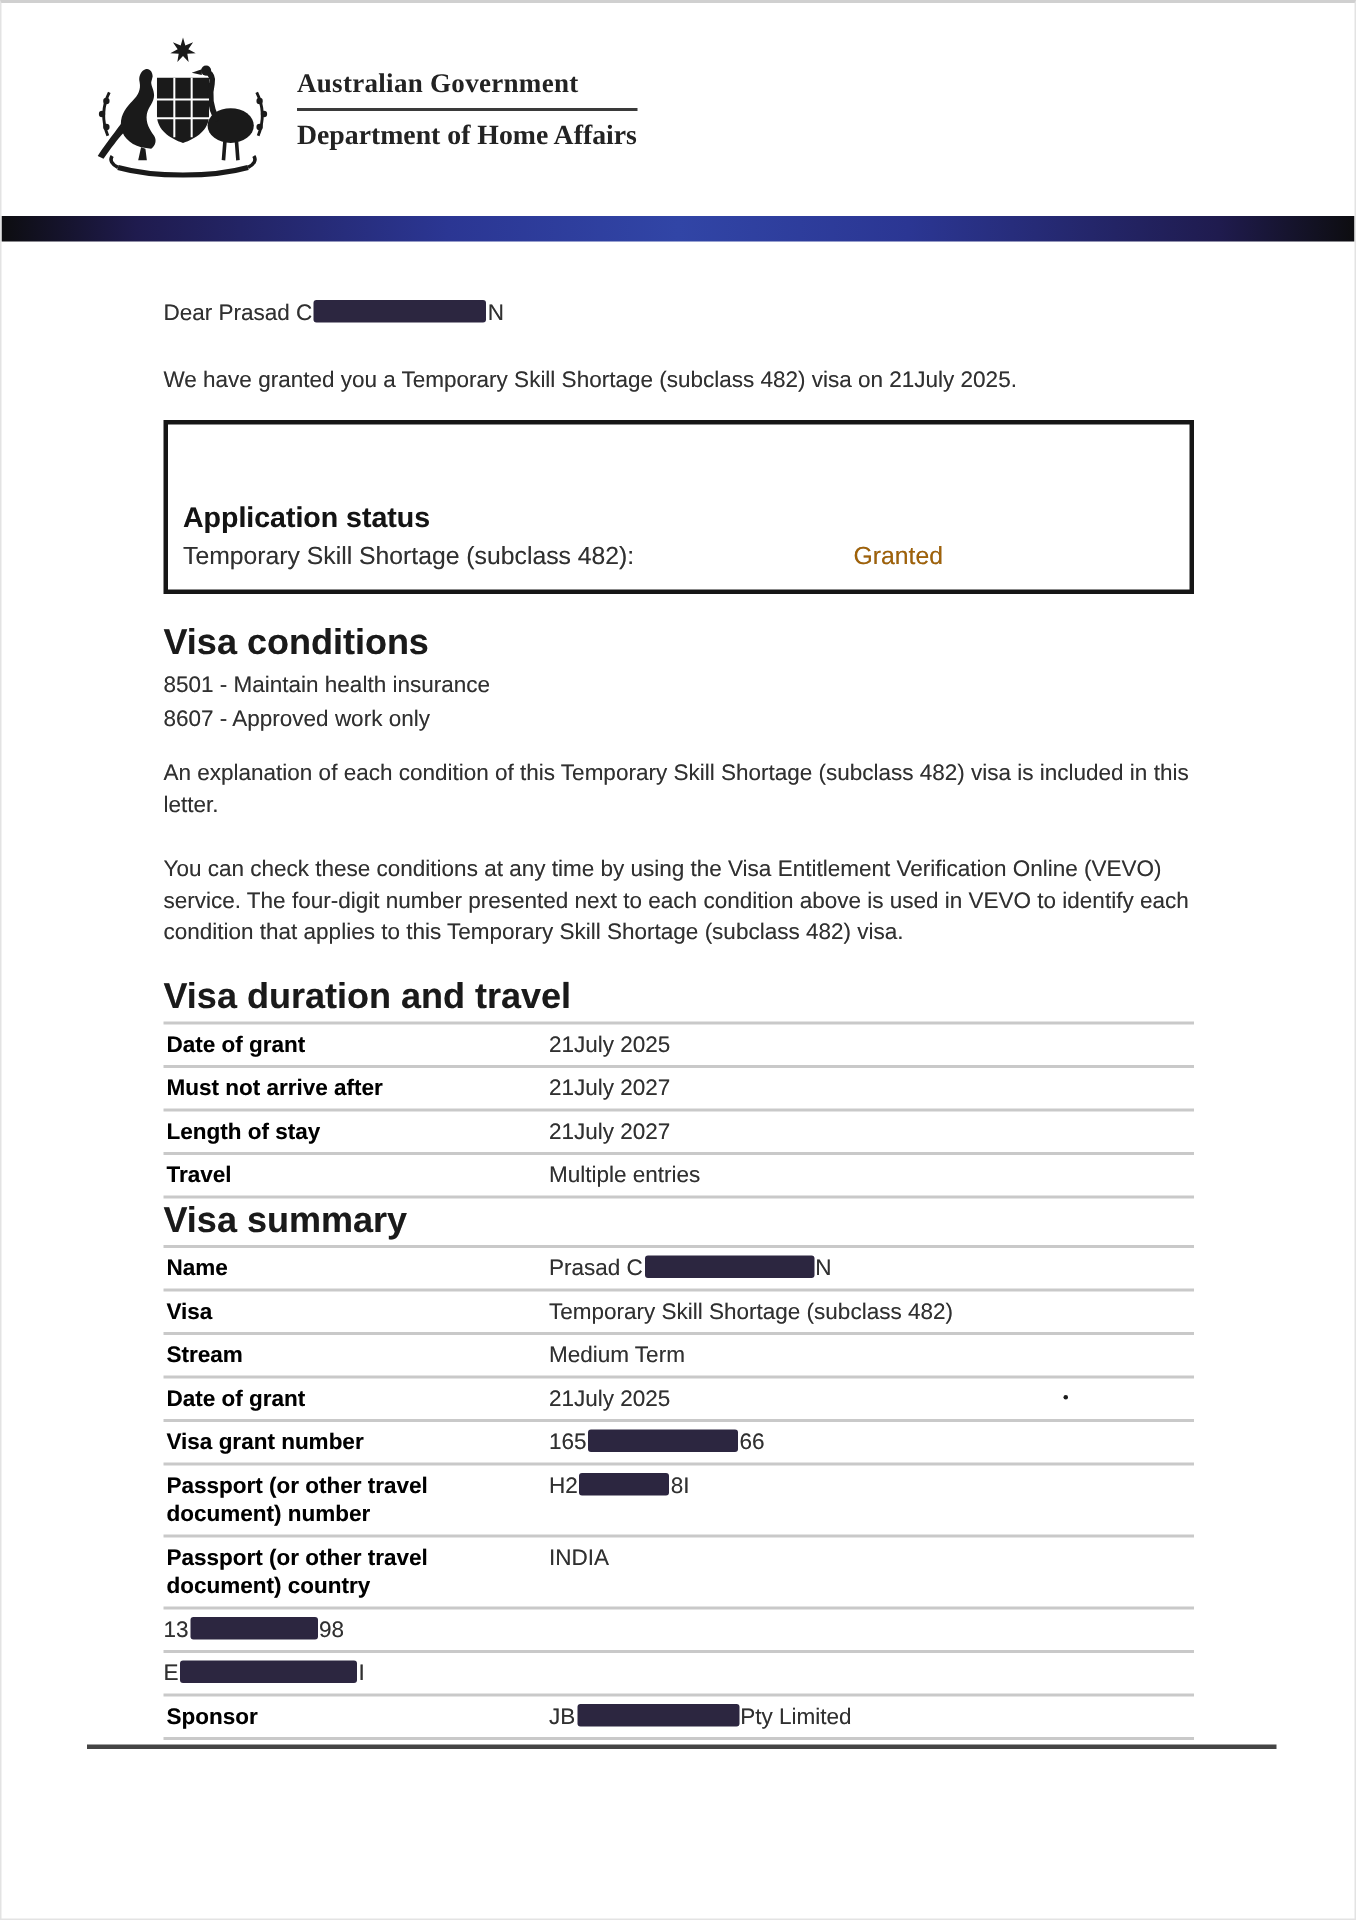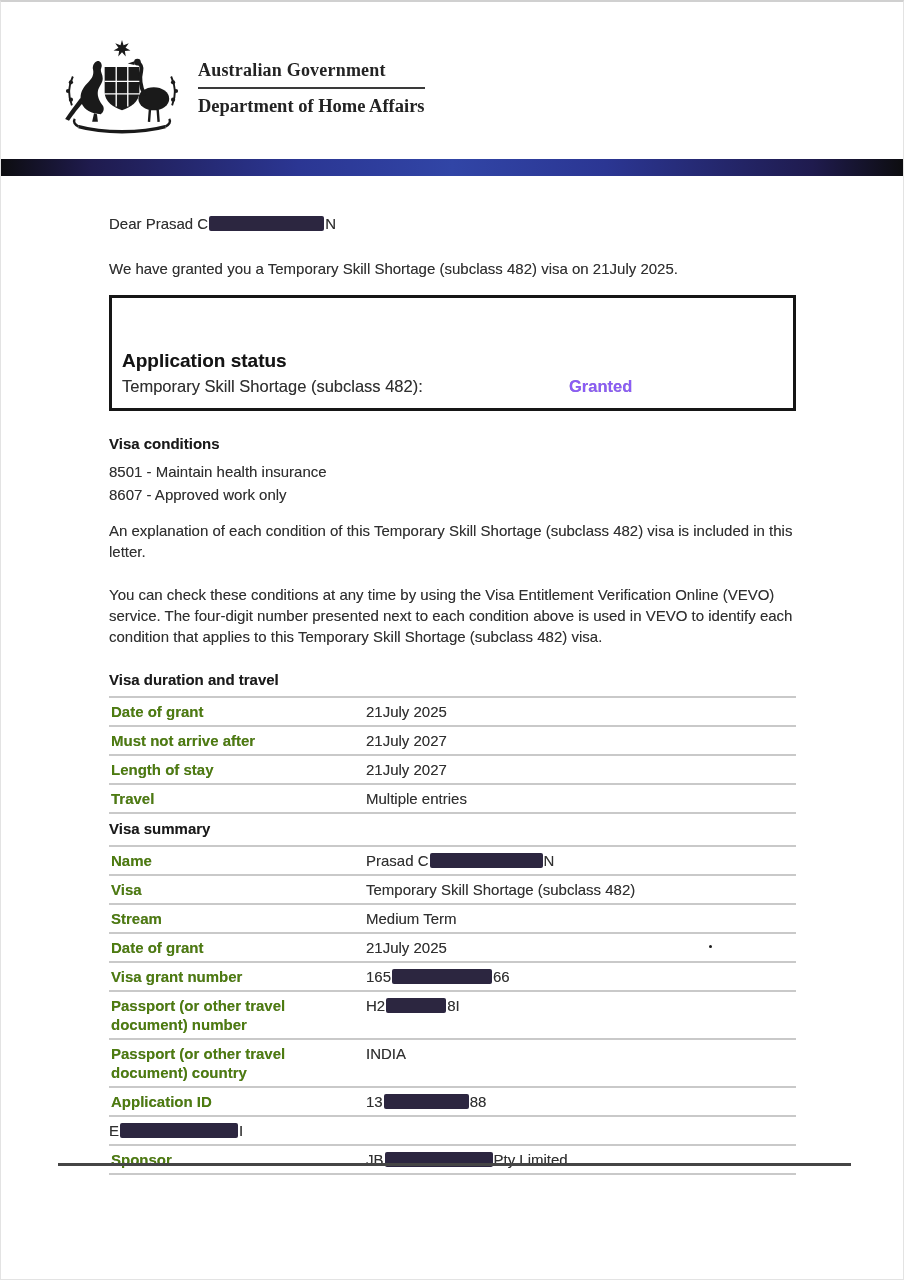"Australian Government" .header { padding: 36px 0 0 58px -> 21px 0 0 58px }
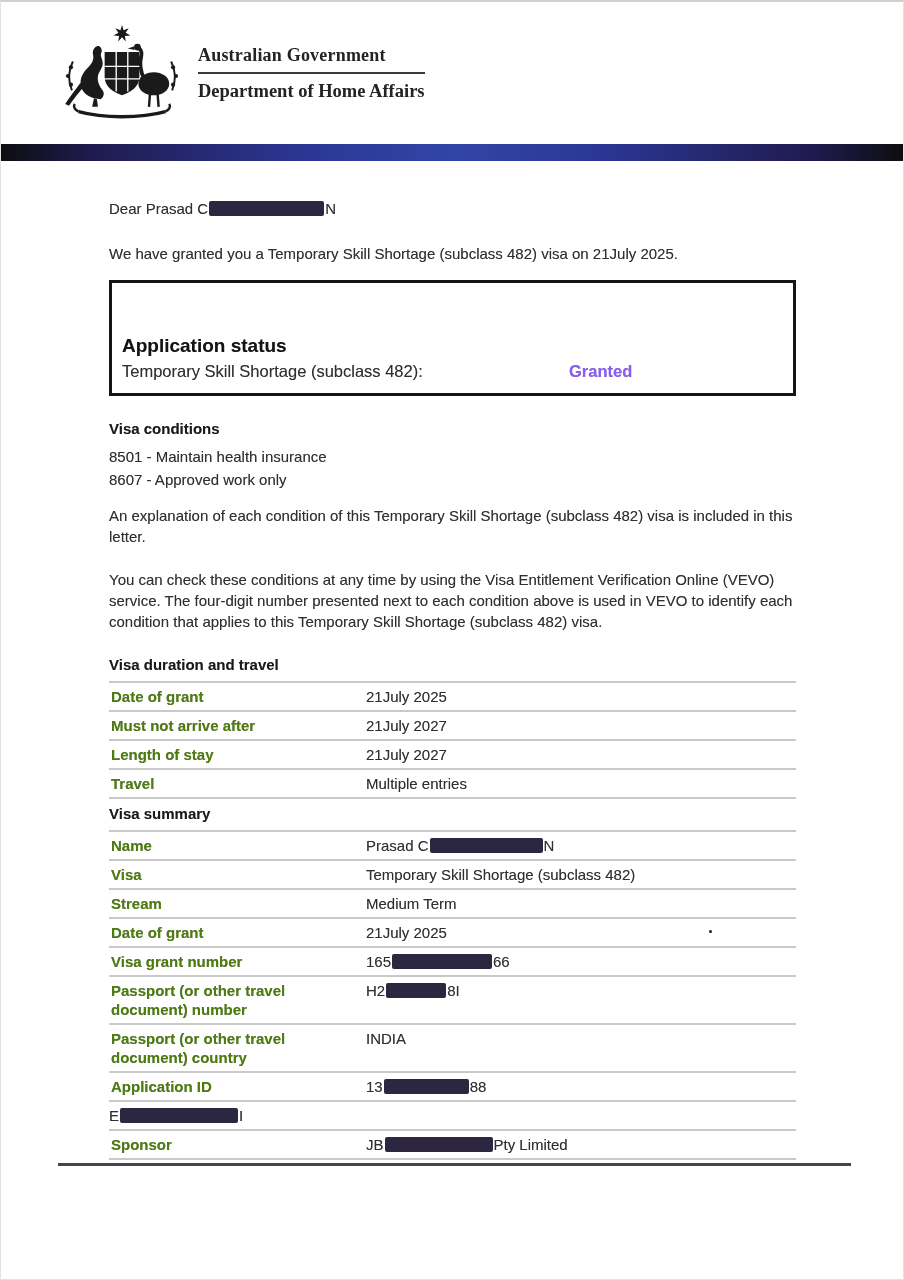"Granted" .status-row .s-value { color: #8b5cf6 -> #a16207; font-weight: bold -> normal }
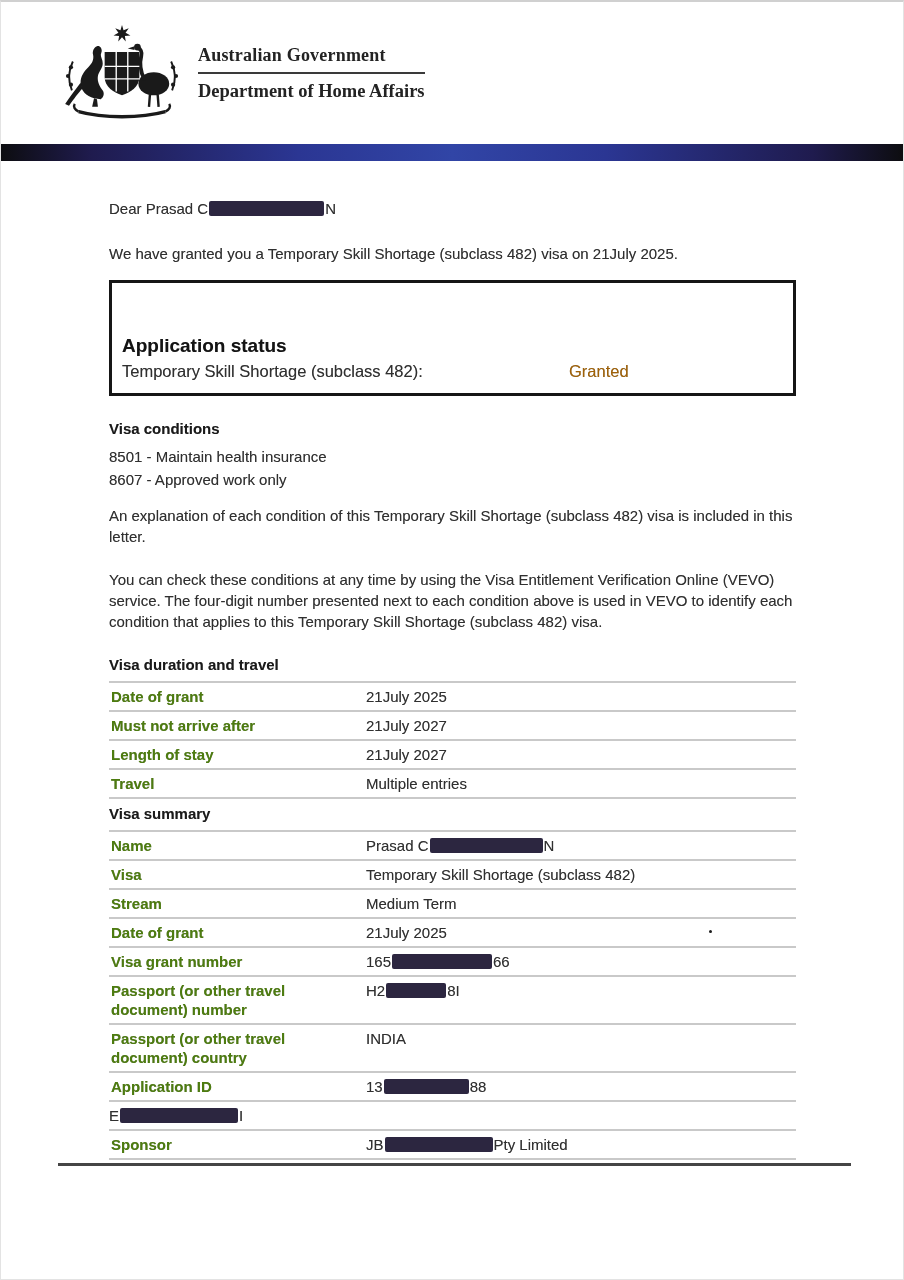"Visa conditions" h2.sec { font-size: 15px -> 24px }
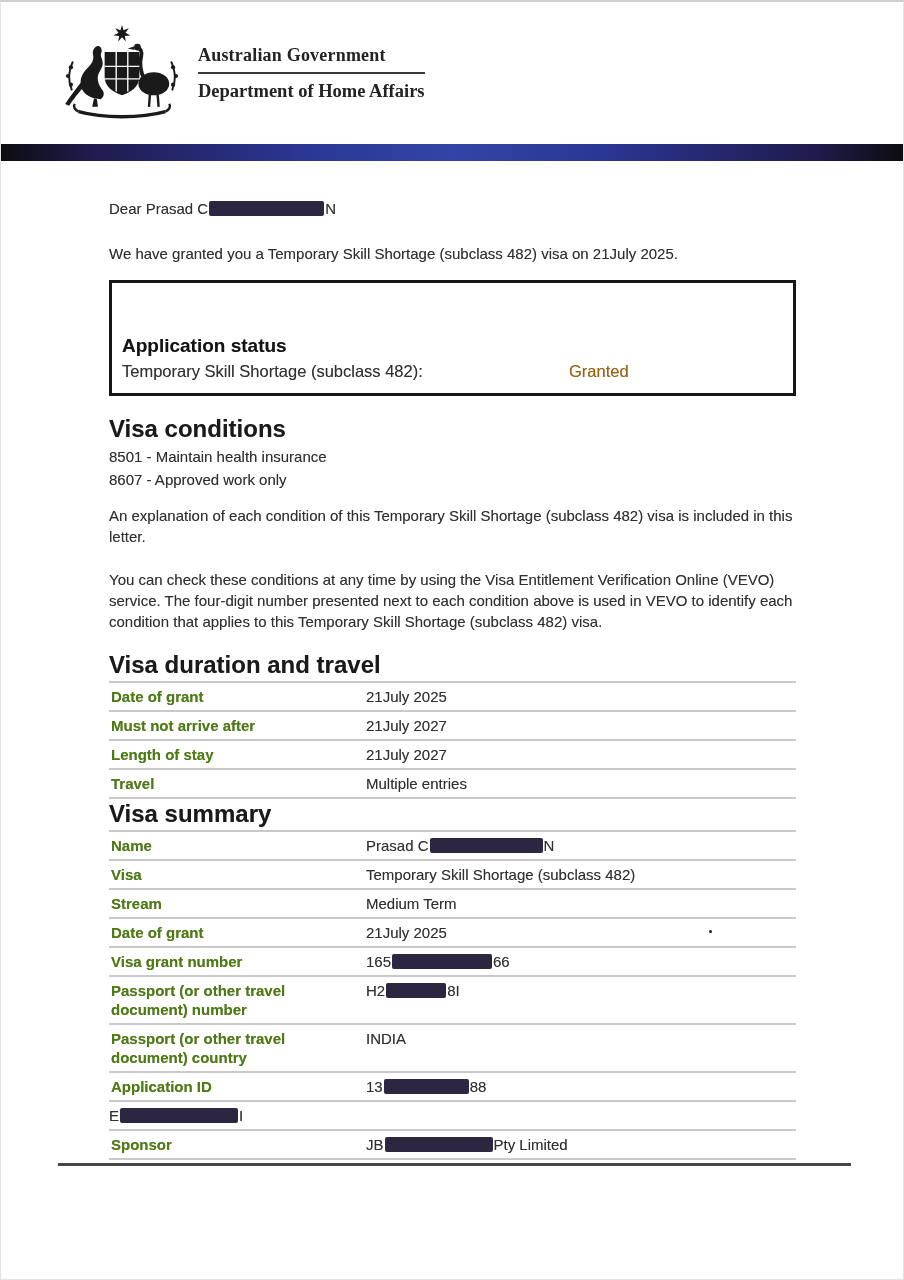"Date of grant" .tlabel { color: #4d7c0f -> #000000 }
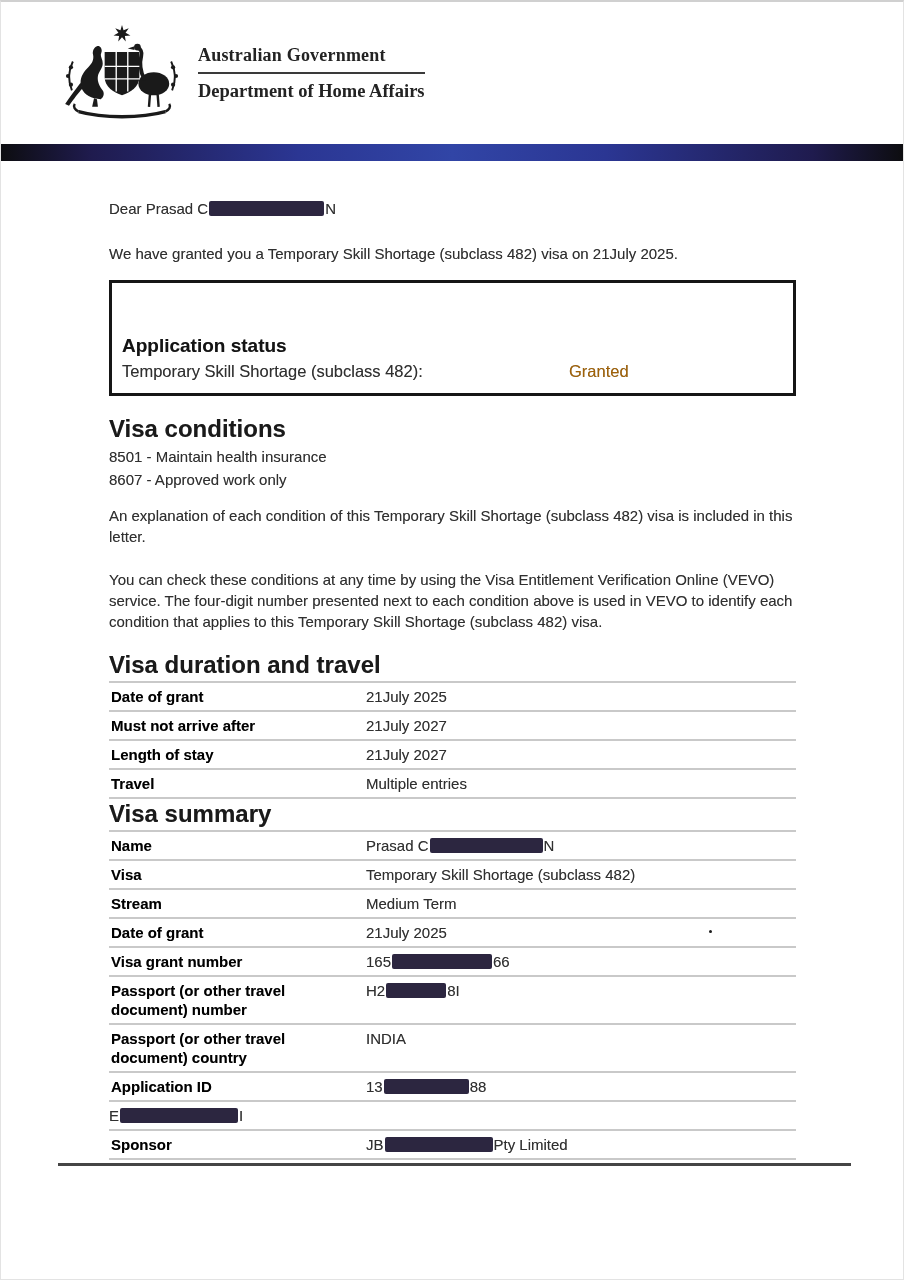"Application ID" div.tlabel { html: <div>Application ID</div> -> none }
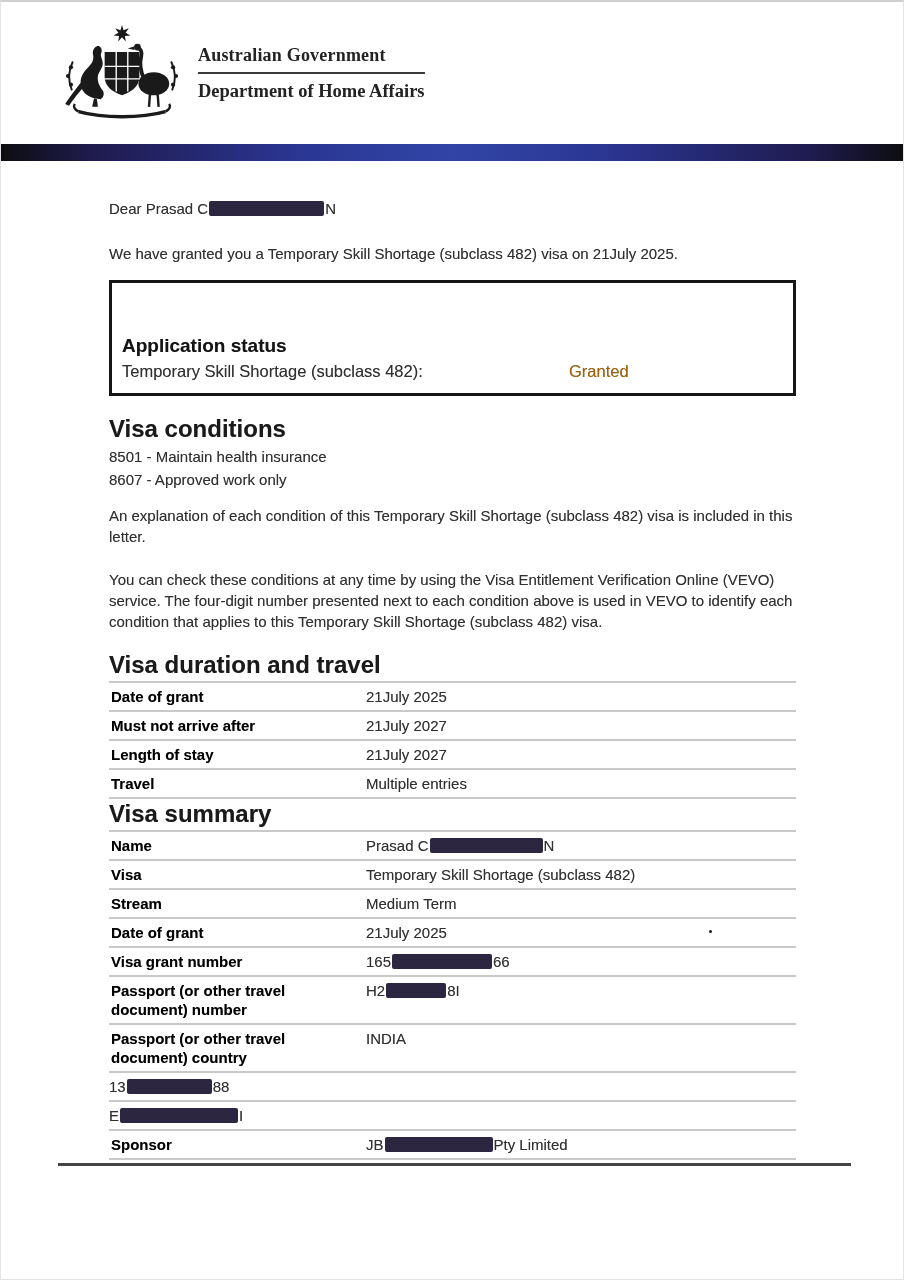"88" span { text: 88 -> 98 }
